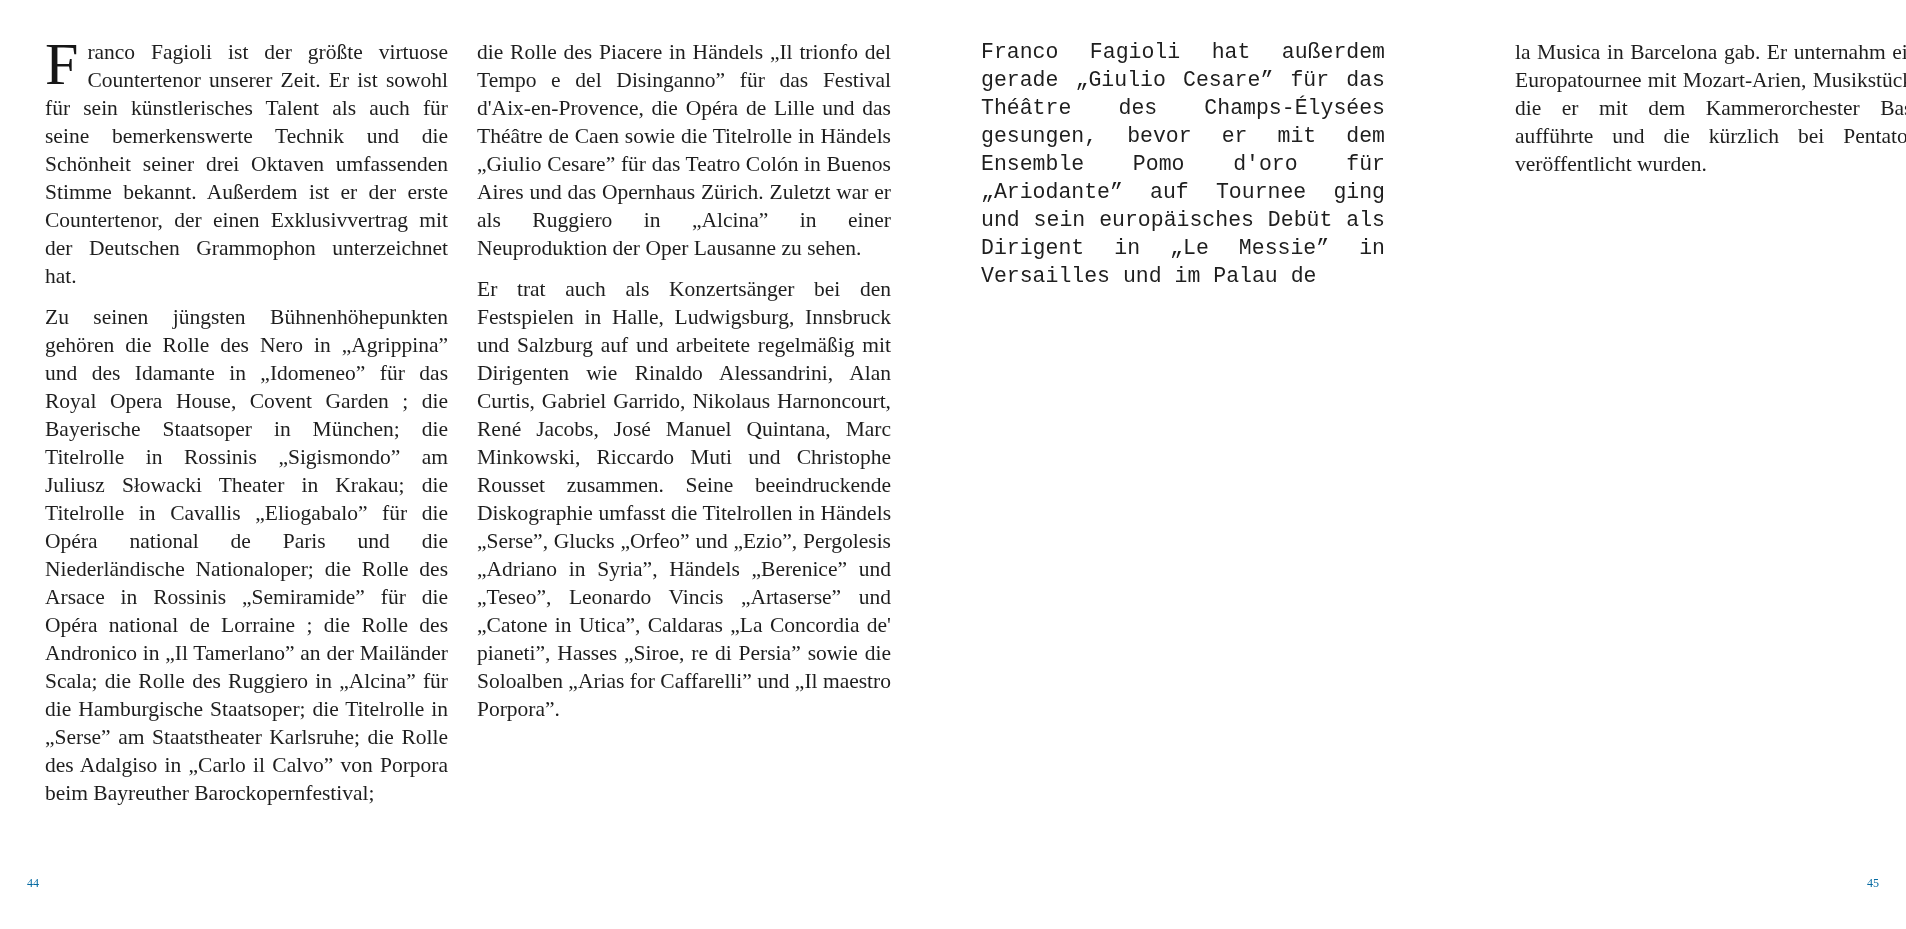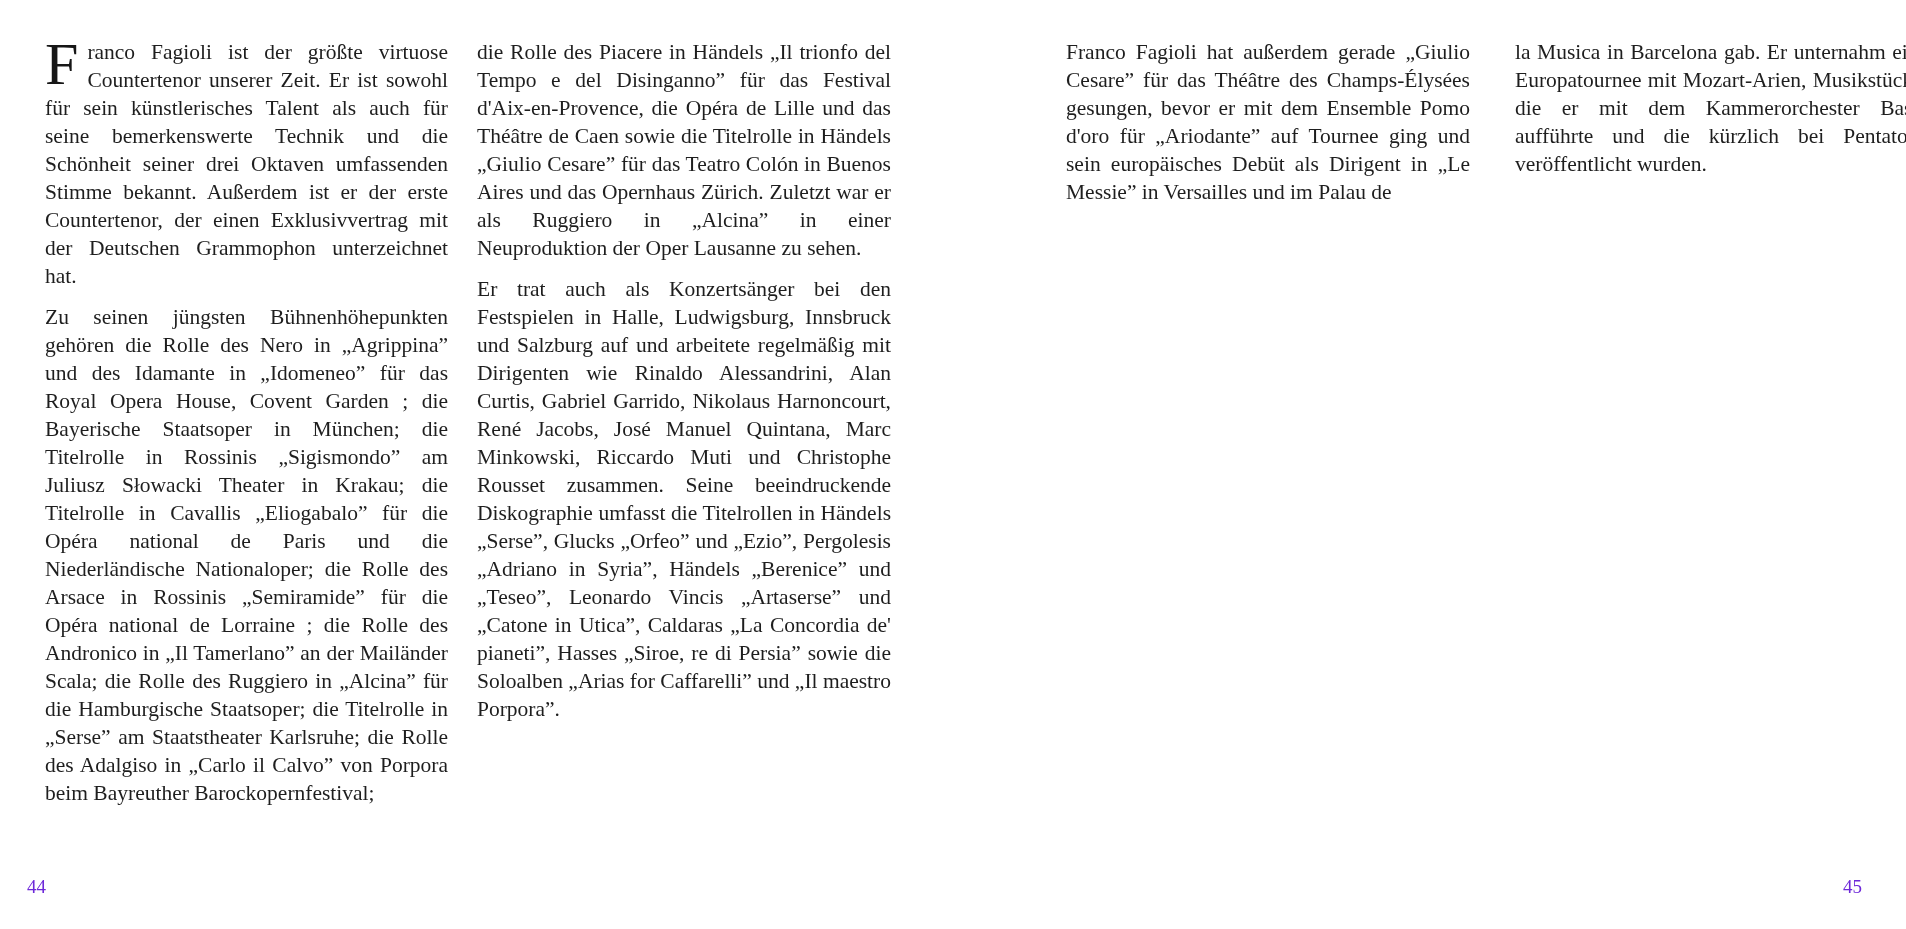"Franco Fagioli hat außerdem gerade" #col-3 { font-family: none -> Liberation Mono, monospace; left: 1066px -> 981px }
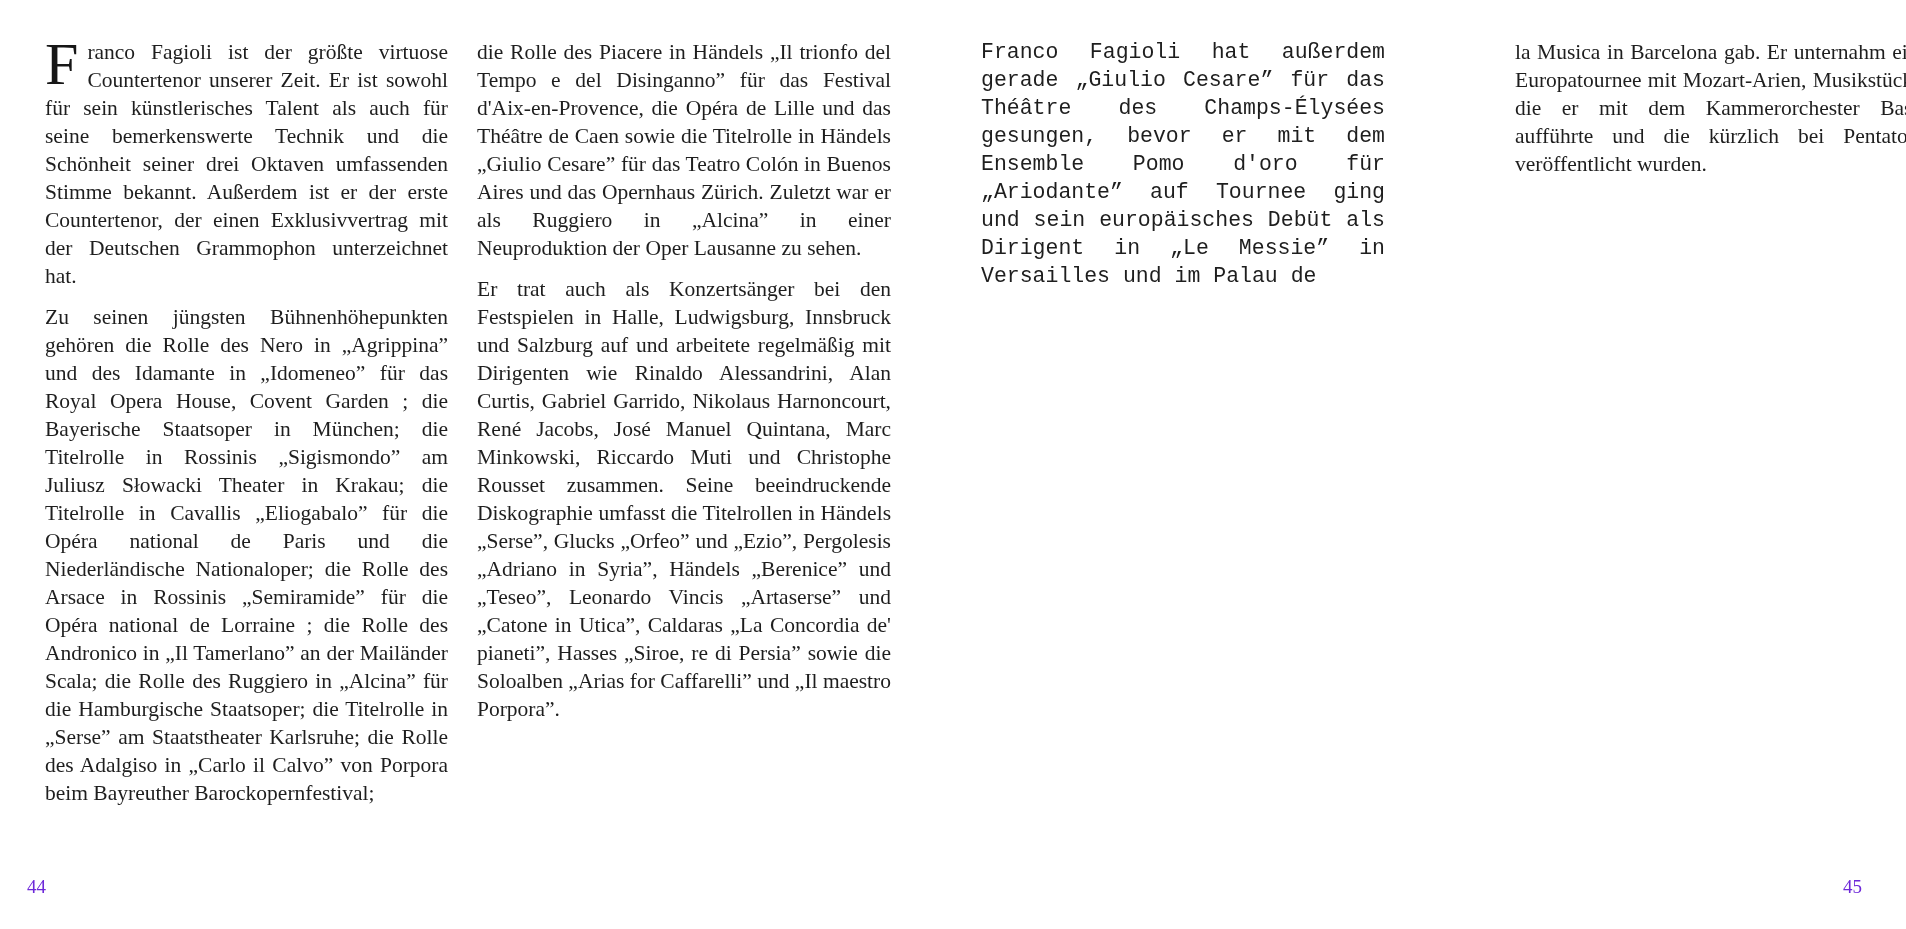"44" .pagenum { color: #6d28d9 -> #0369a1; font-size: 19px -> 12px }
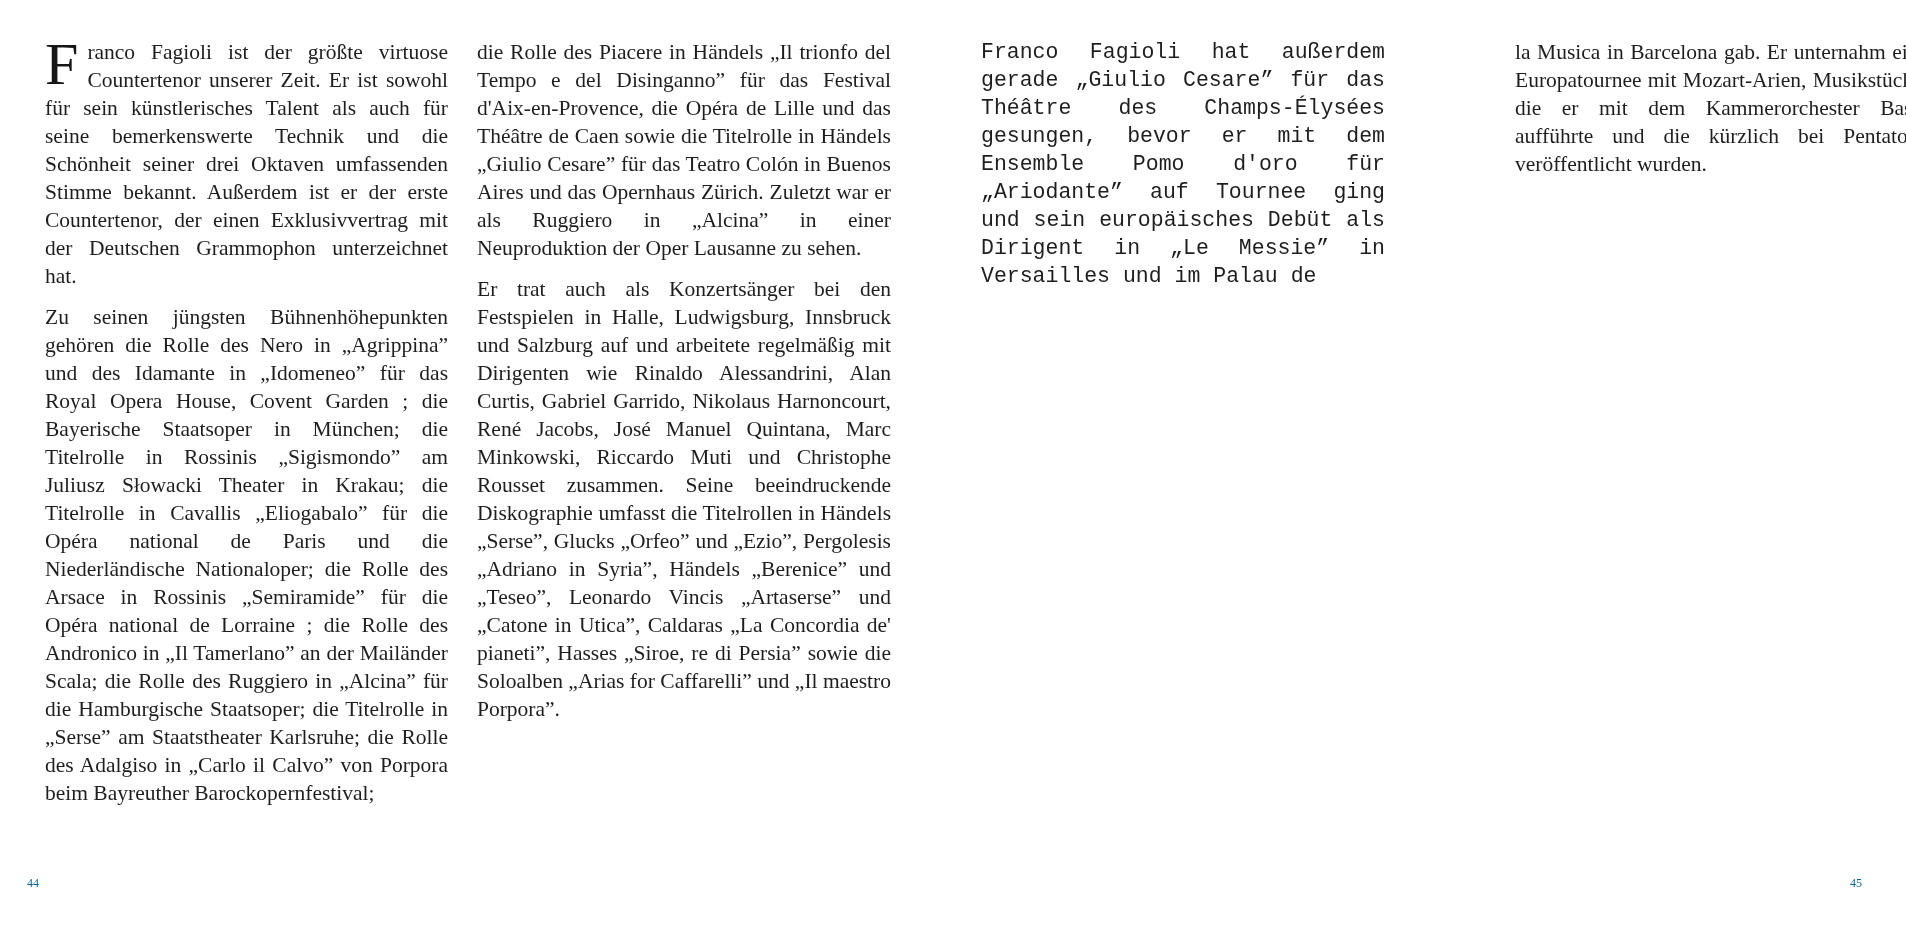"45" #pagenum-right { right: 44px -> 27px }
